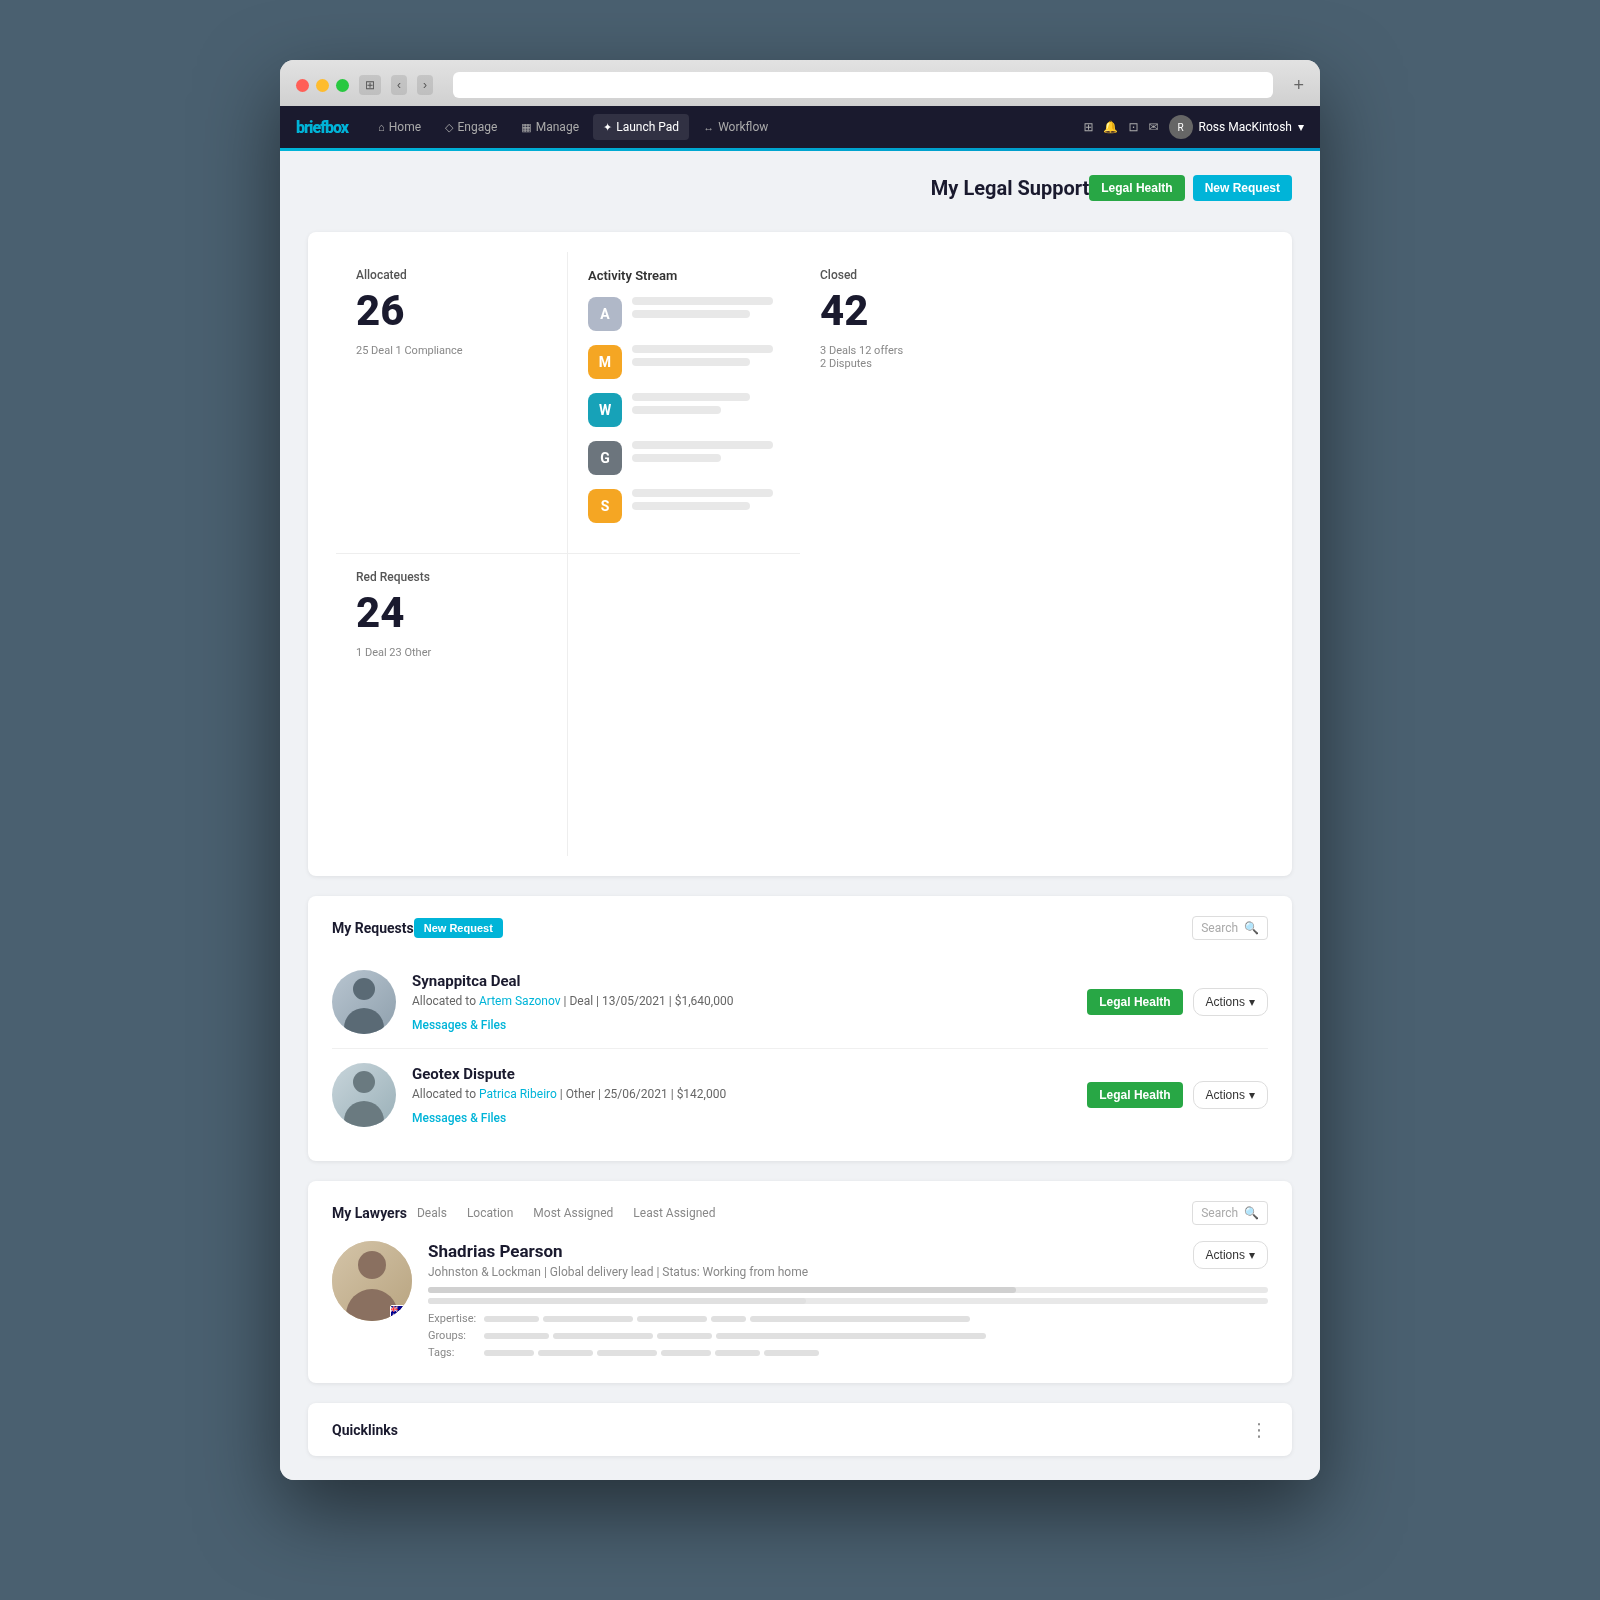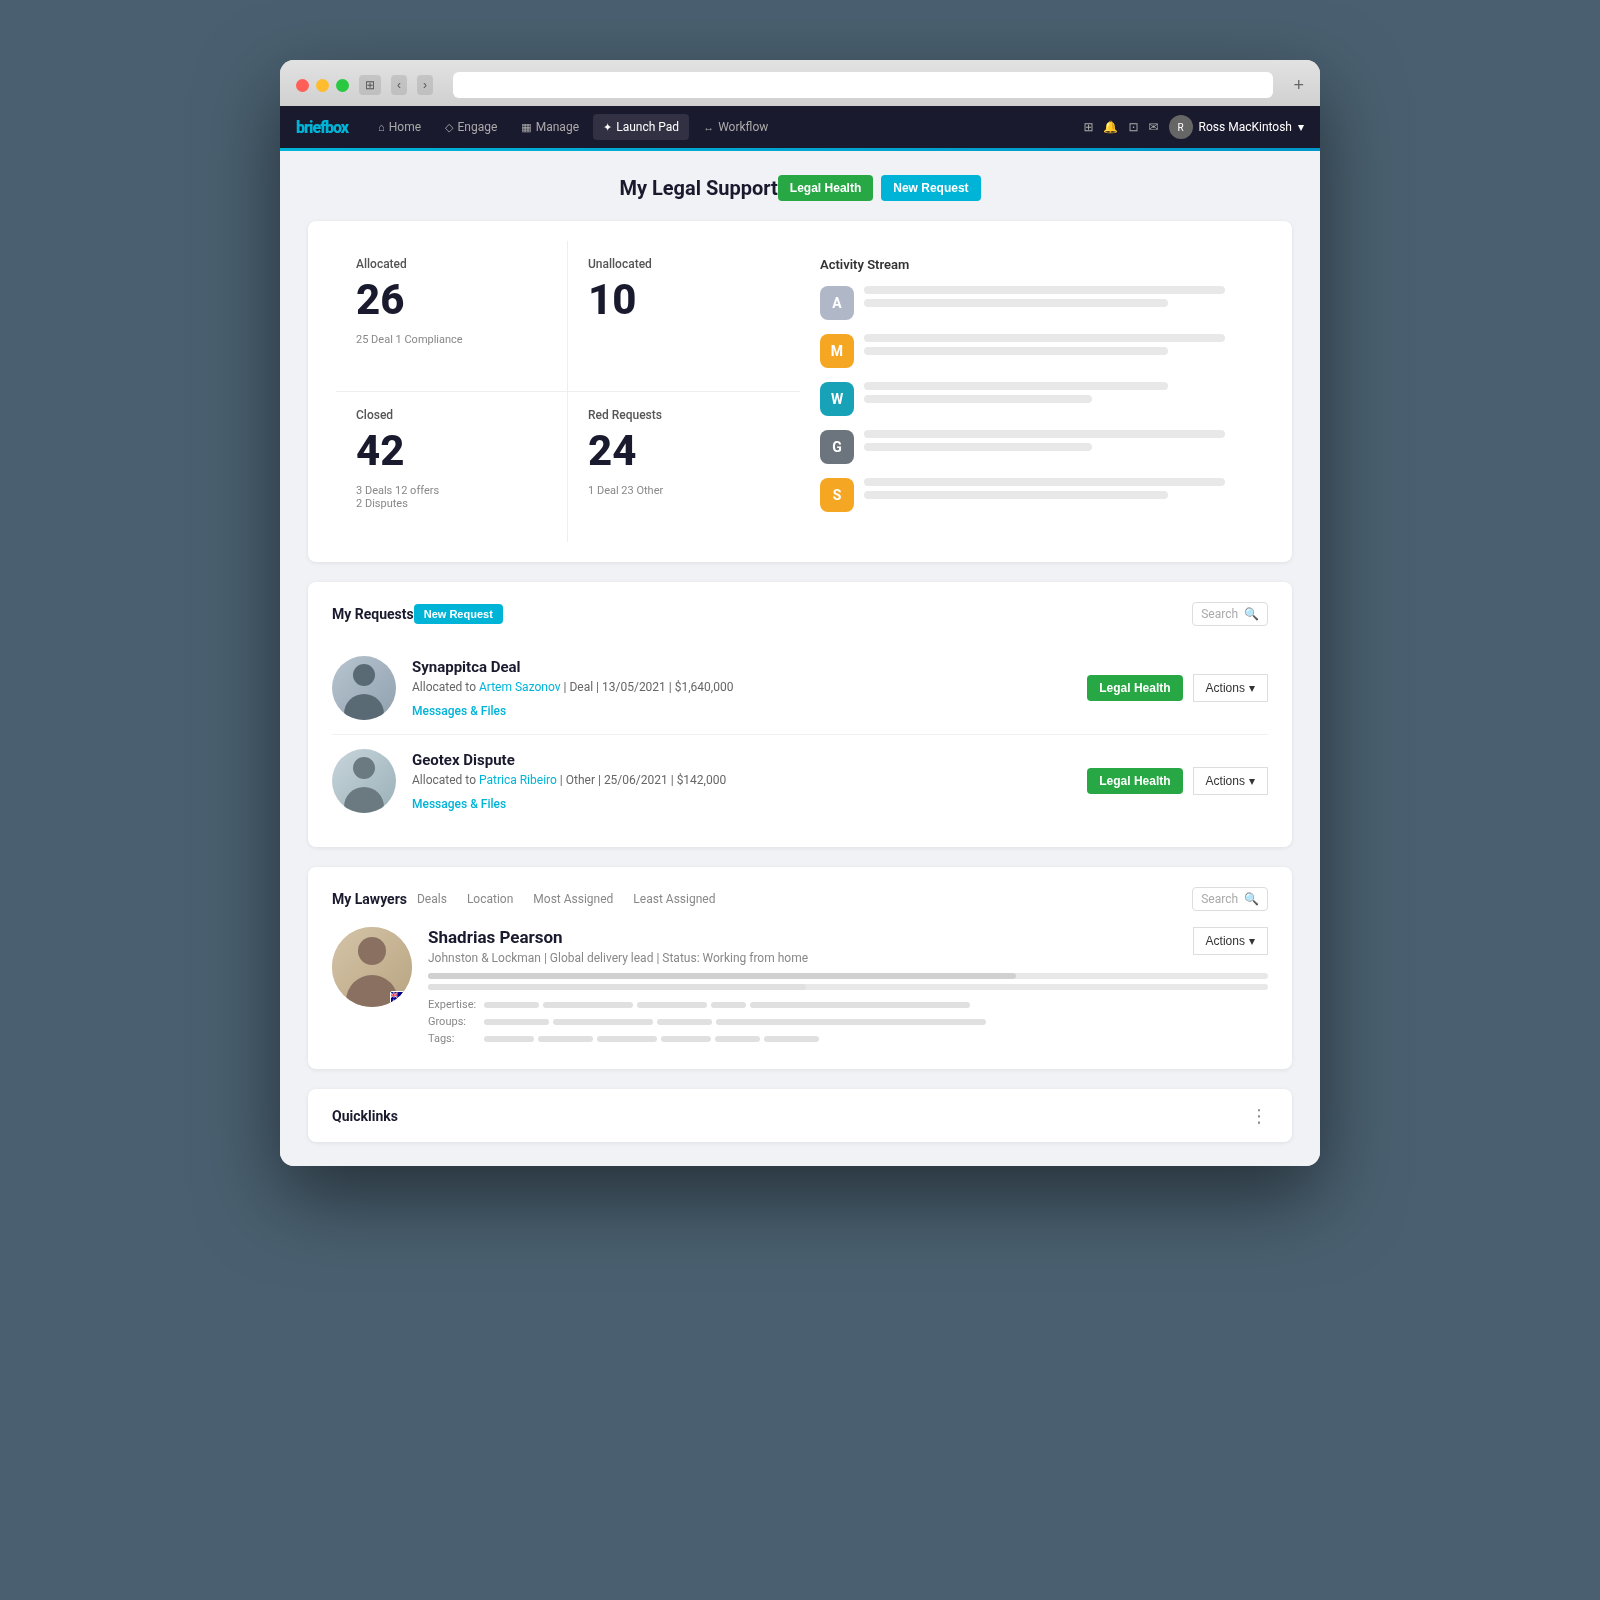"My Legal Support" .page-header { justify-content: center -> flex-end; margin-bottom: 20px -> 31px }
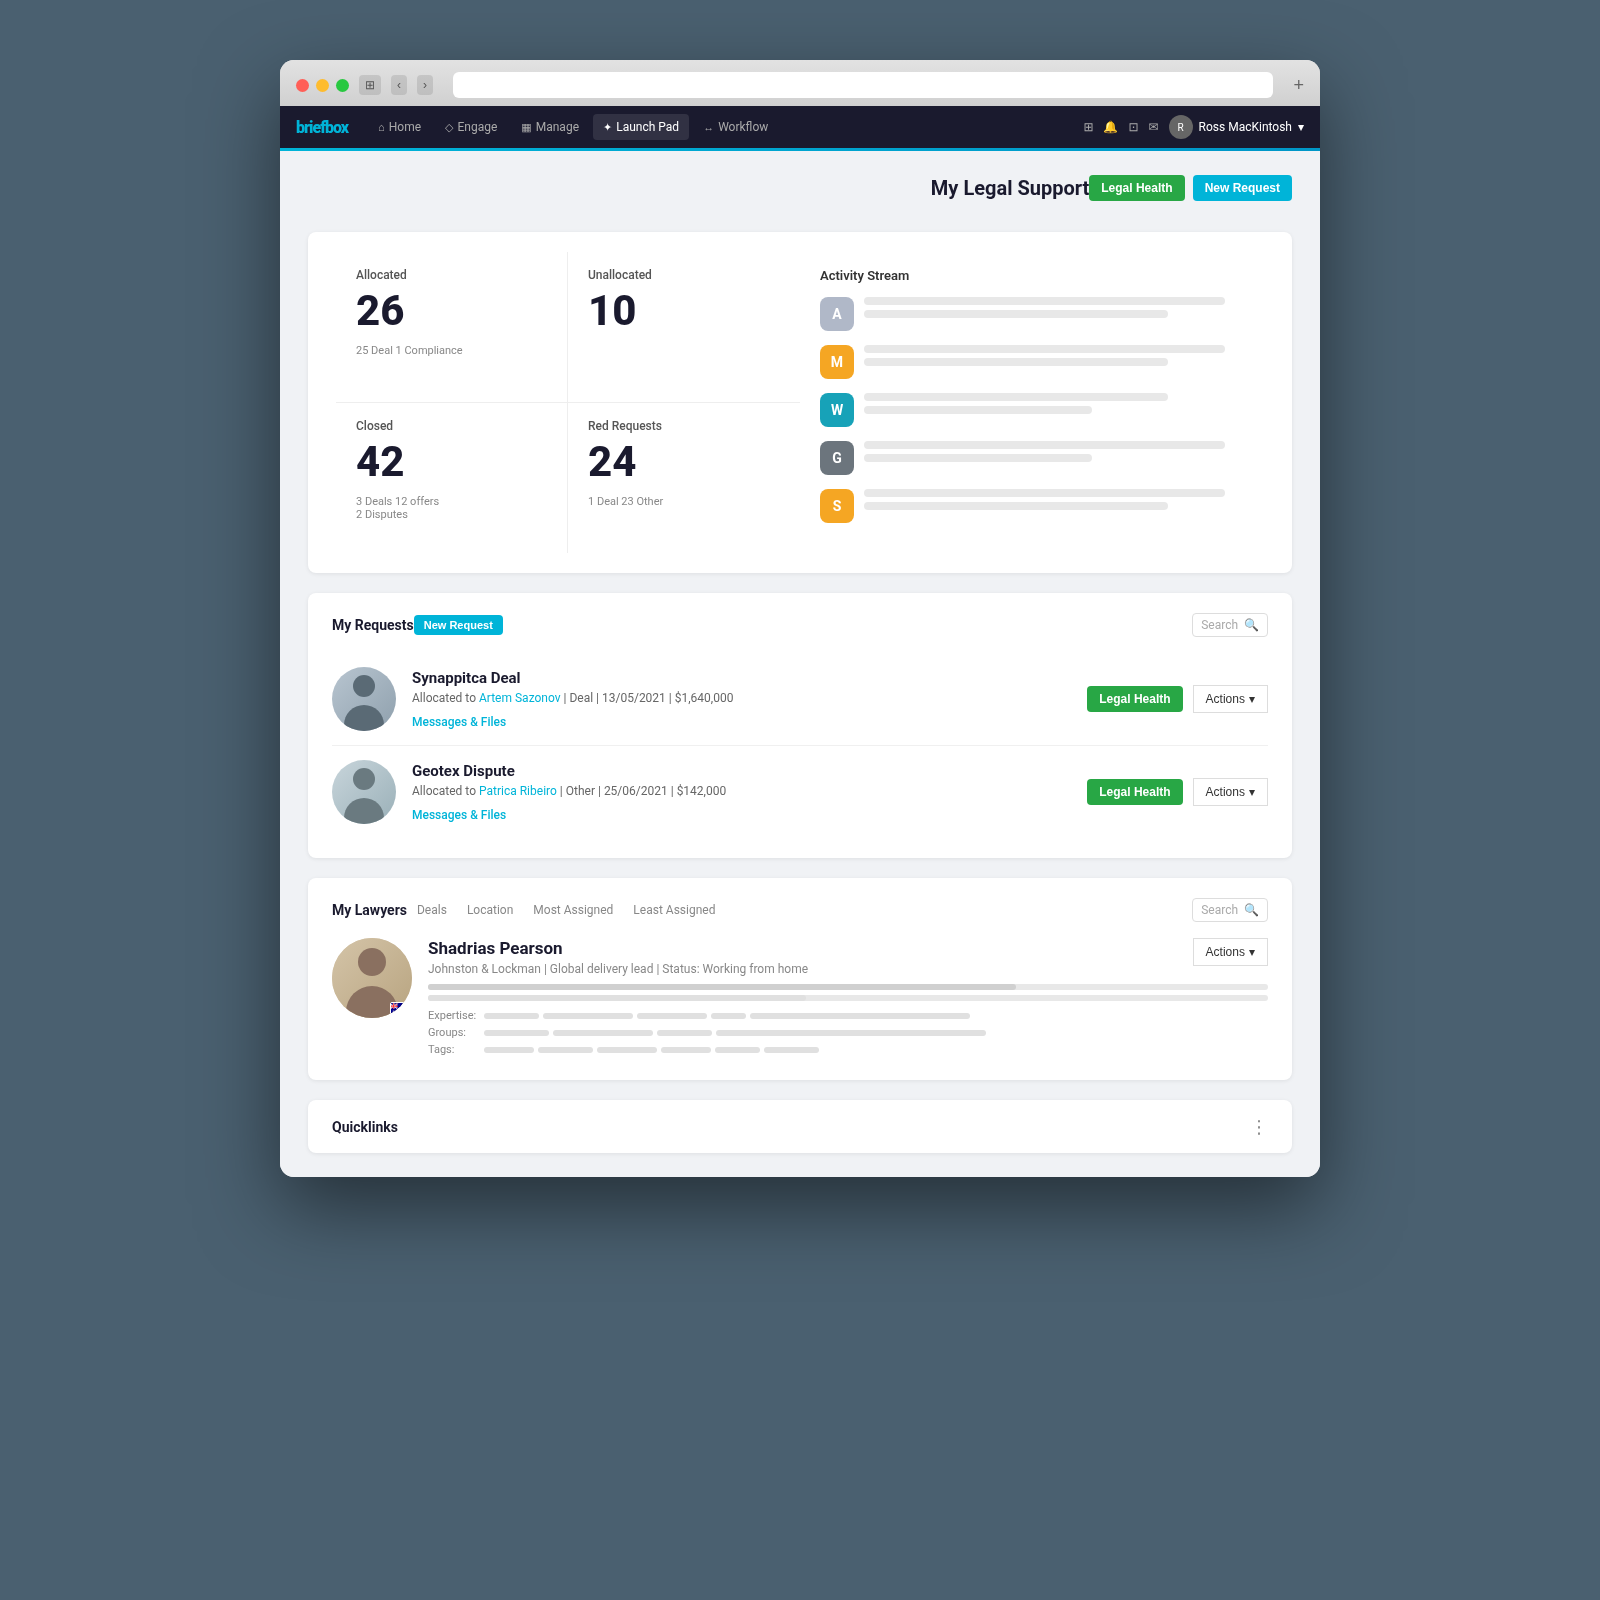"Unallocated" div.stat-cell { html: <div> <div>Unallocated</div> <div>10</div> </div> -> none }
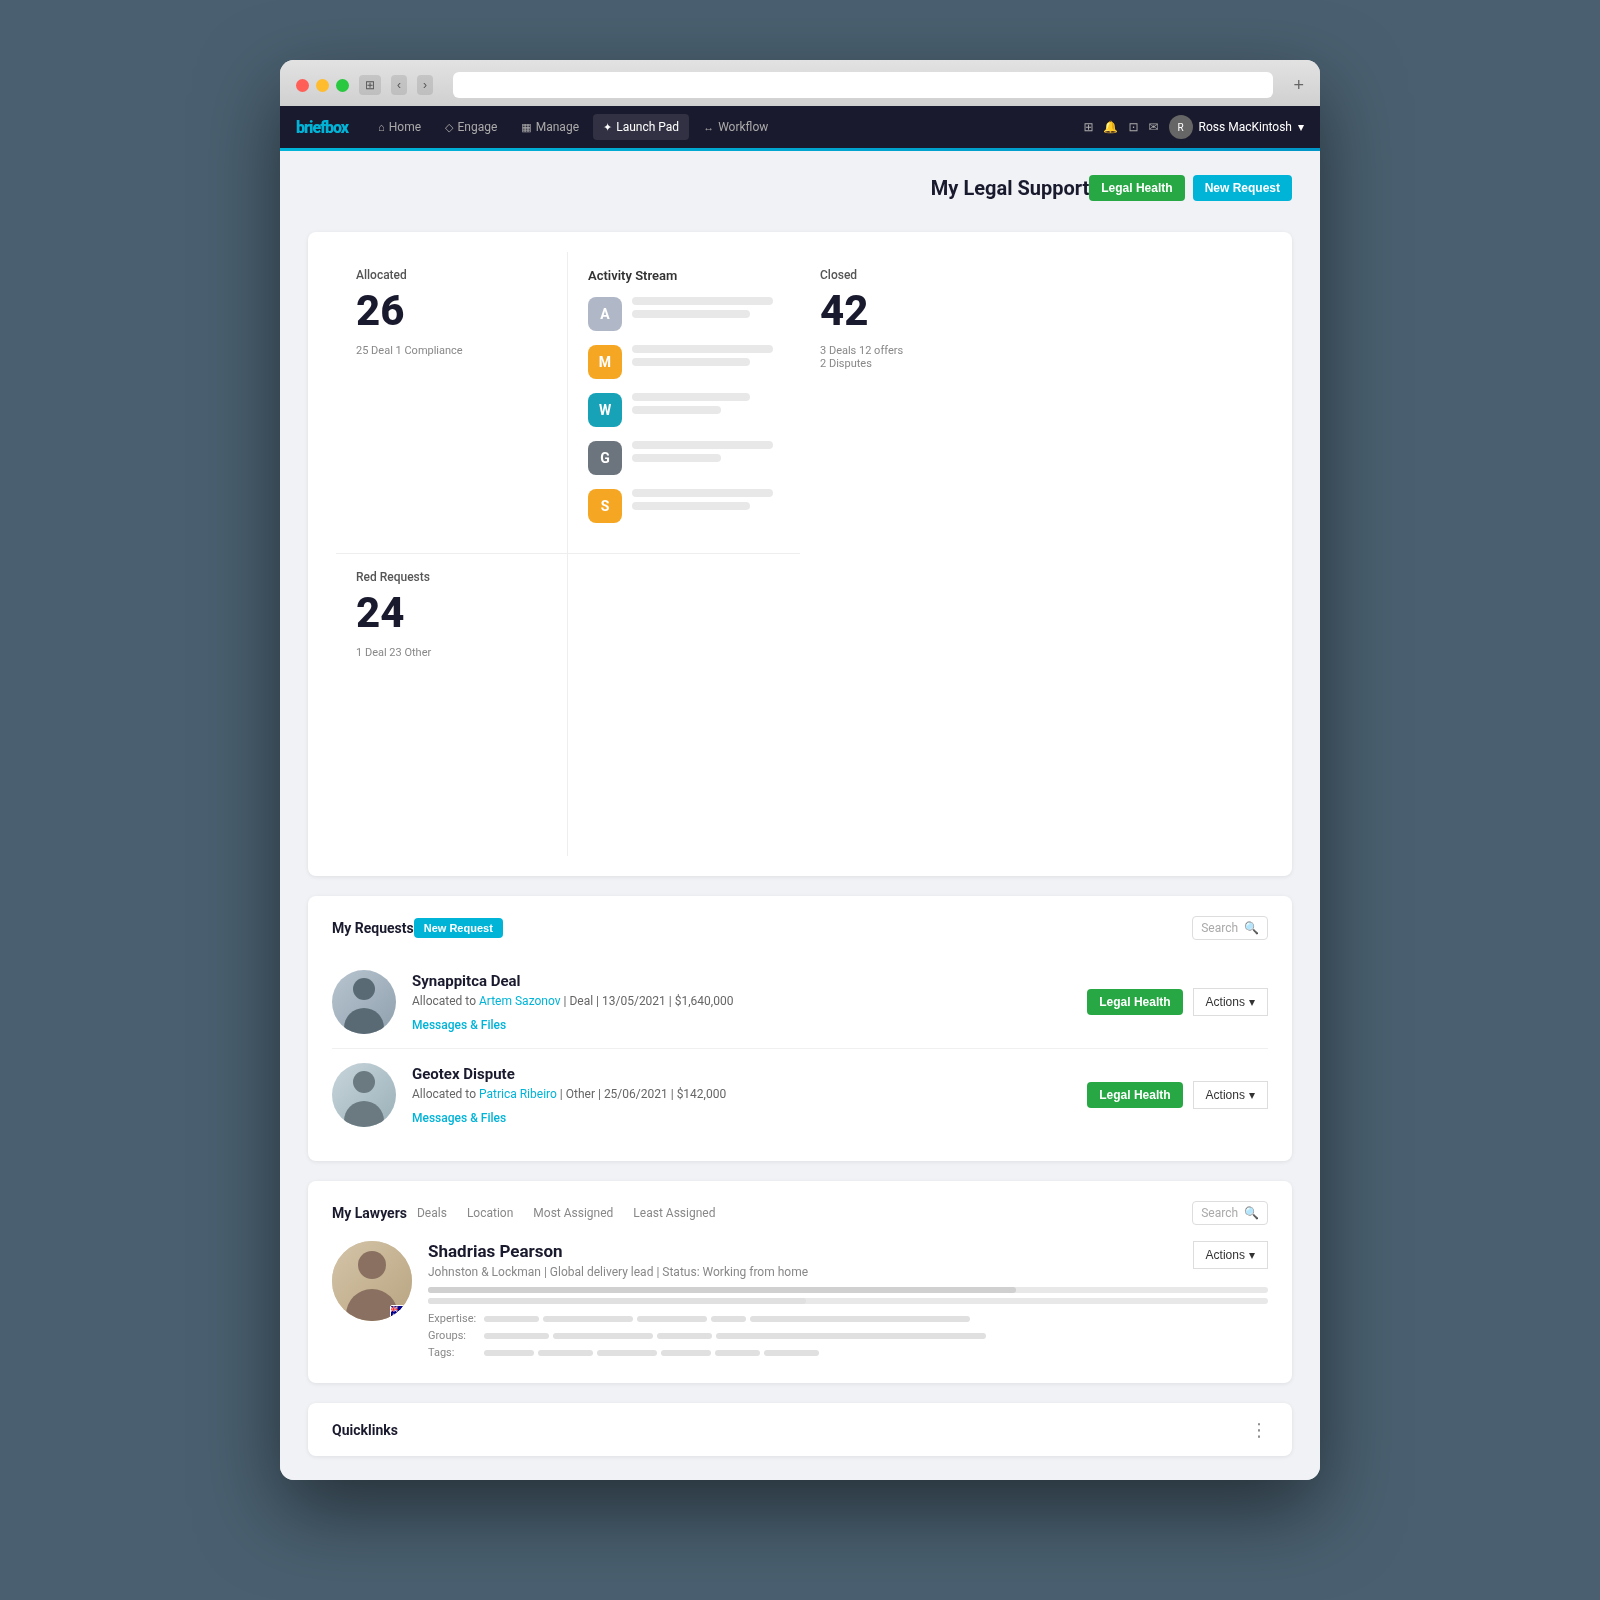"Actions" .btn-actions { border-radius: 0 -> 10px }
